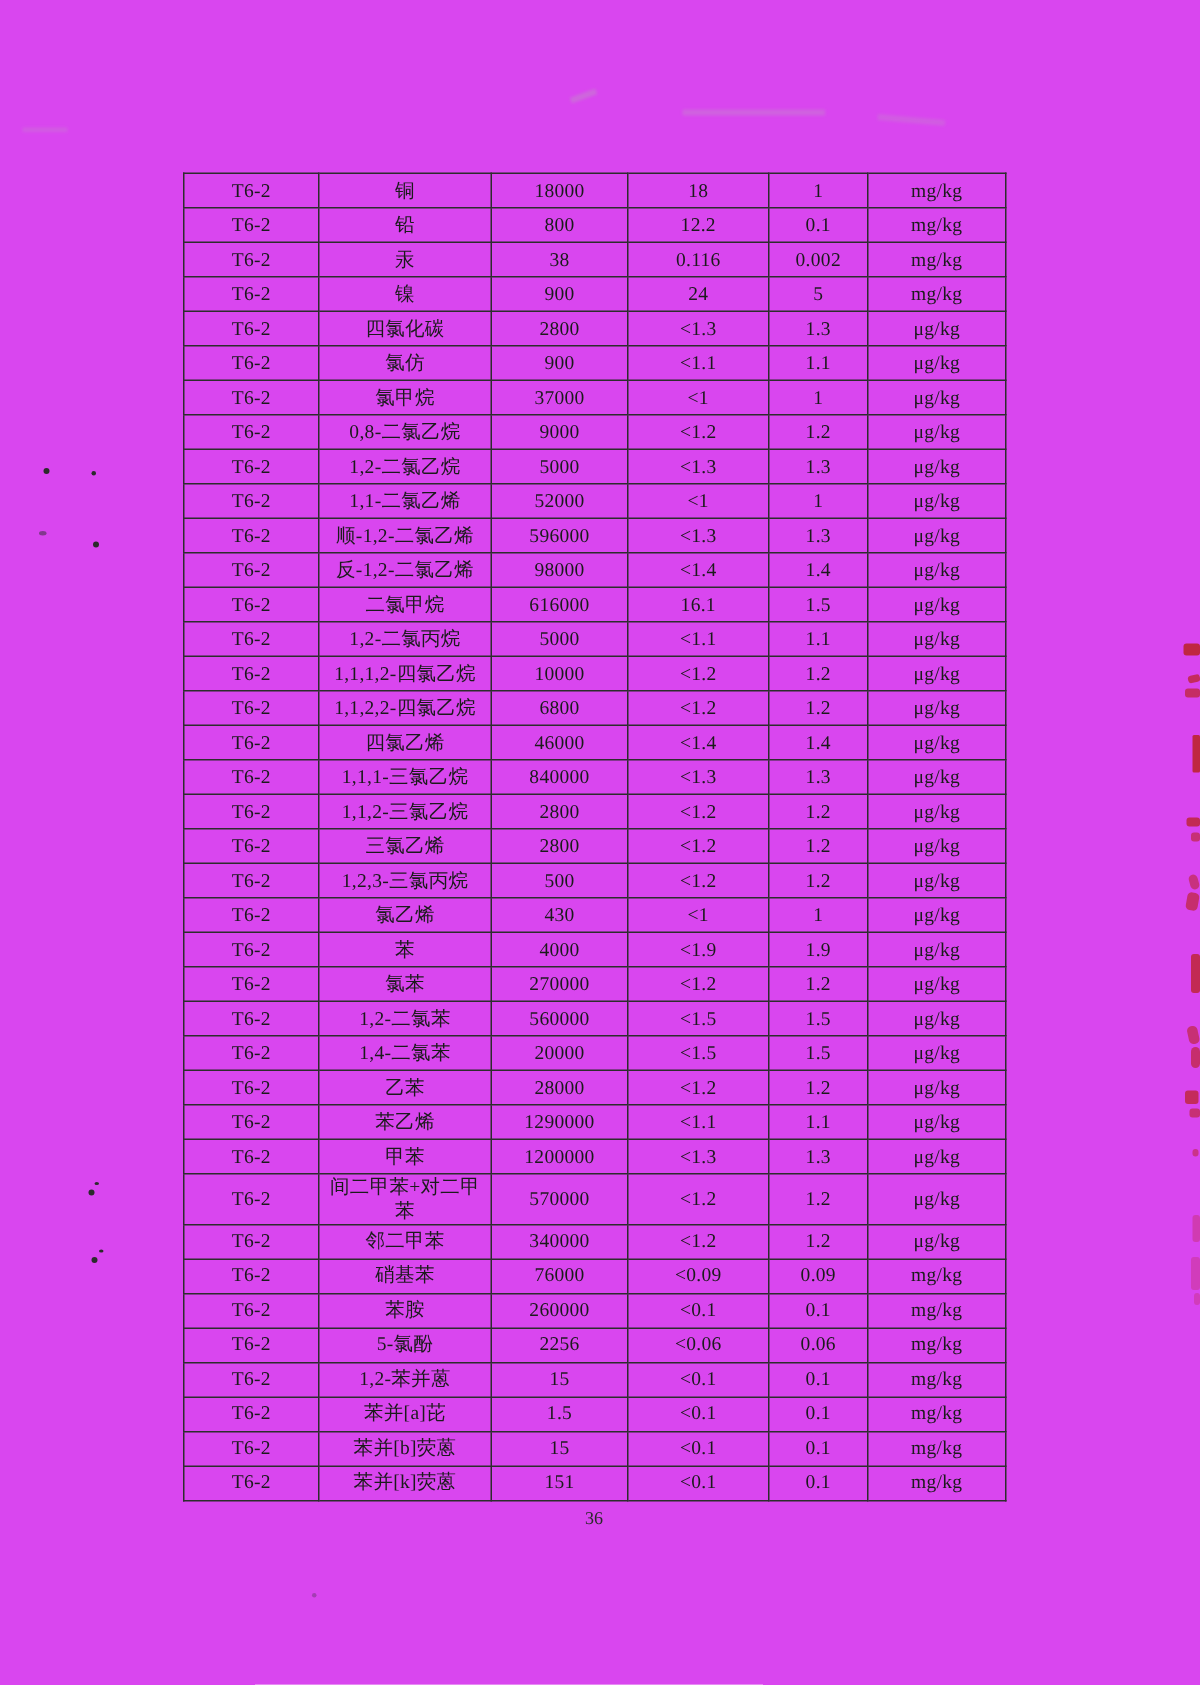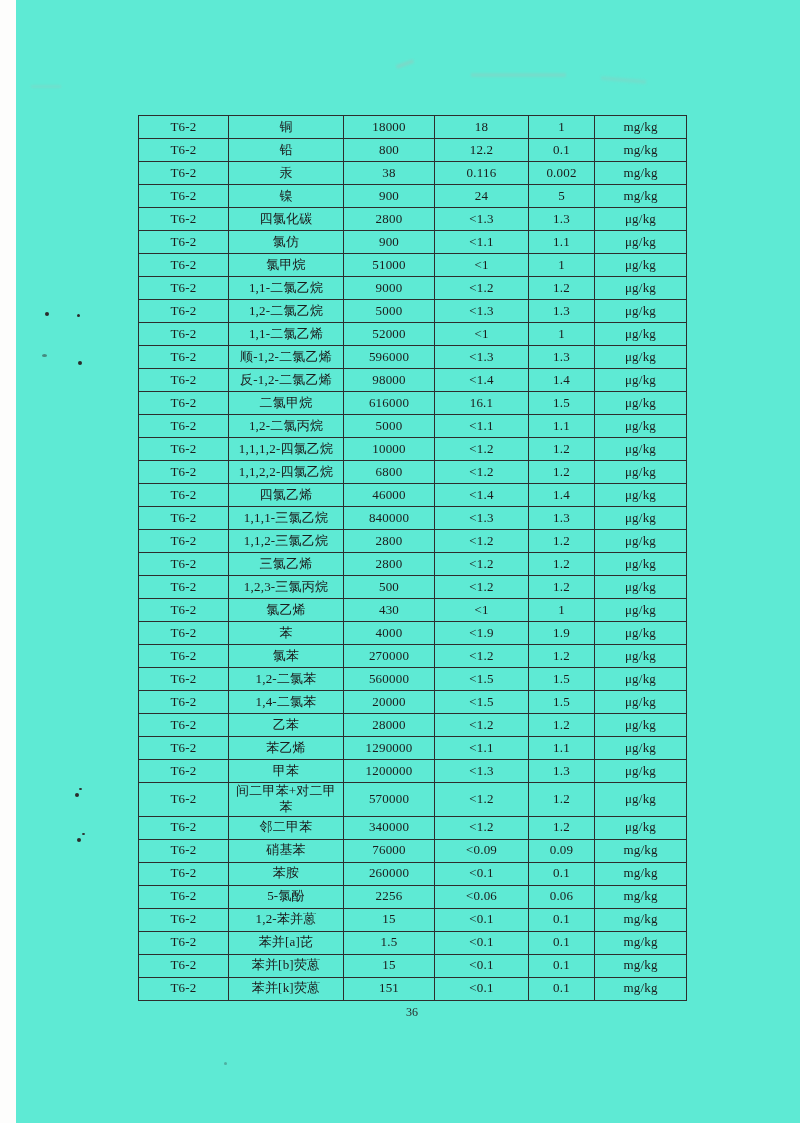"T6-2" .page { background: #5eead4 -> #d946ef; margin-left: 16px -> none }
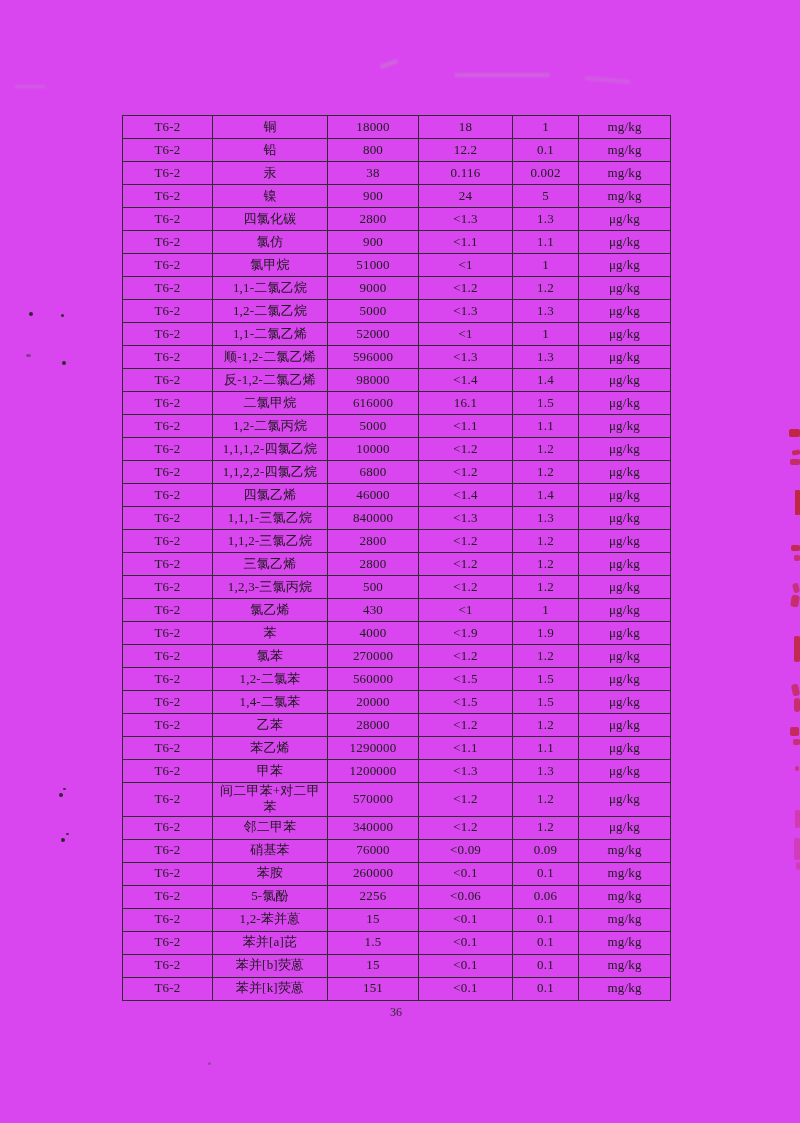"51000" td { text: 51000 -> 37000 }
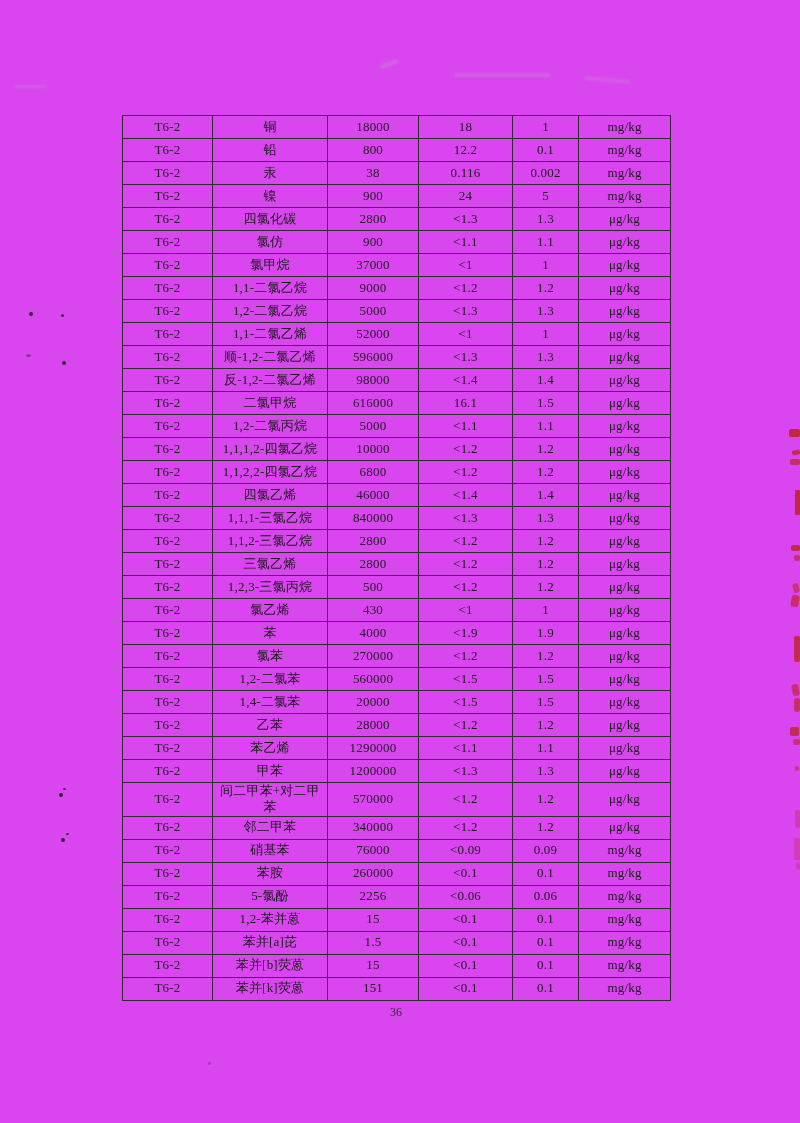"1,1-二氯乙烷" td { text: 1,1- -> 0,8- }
